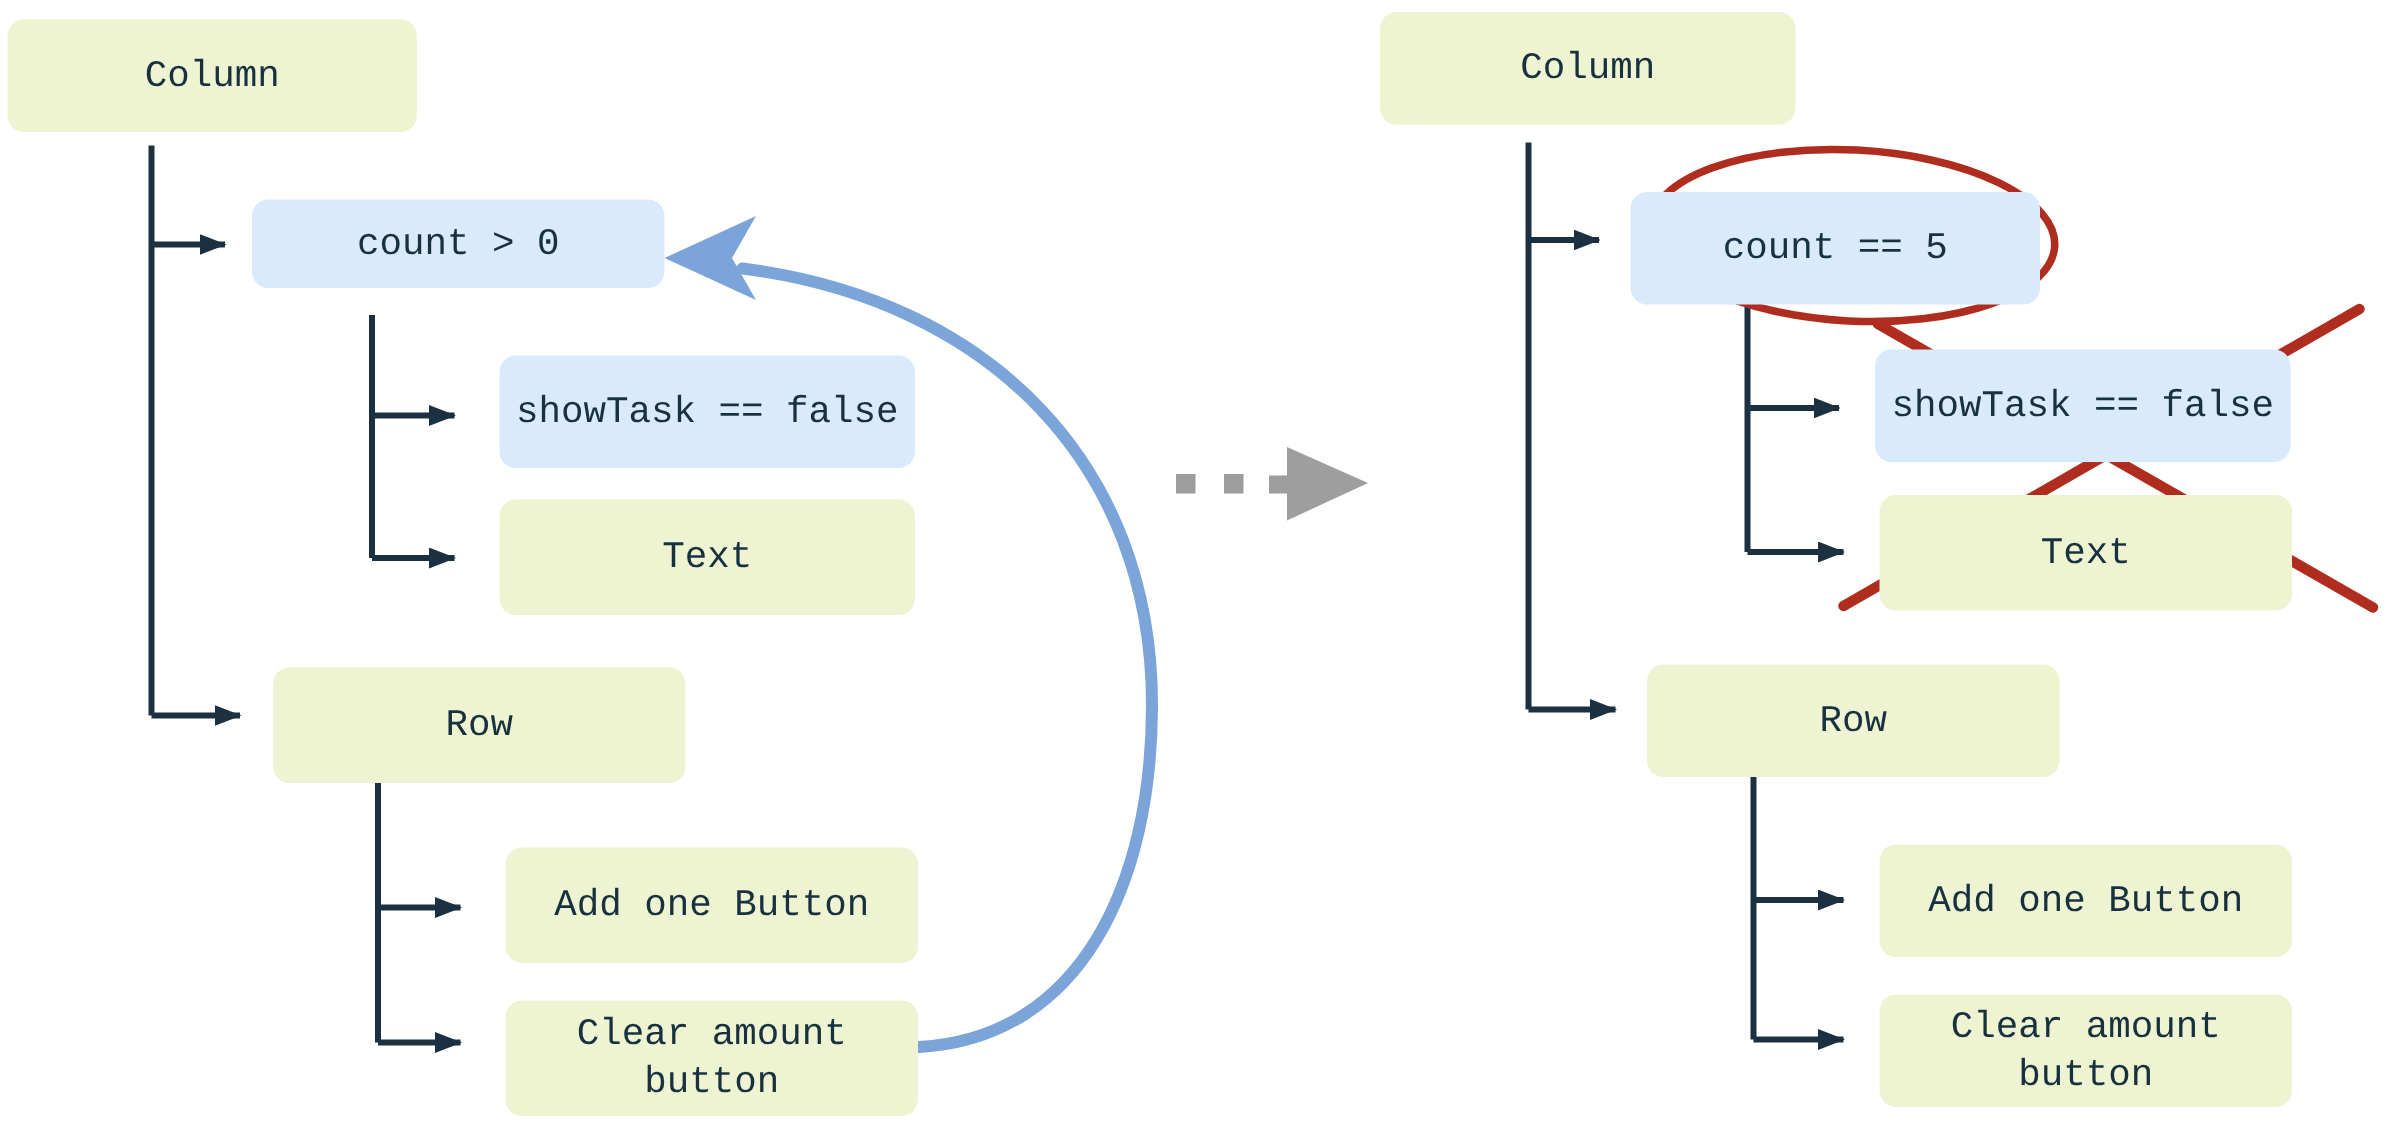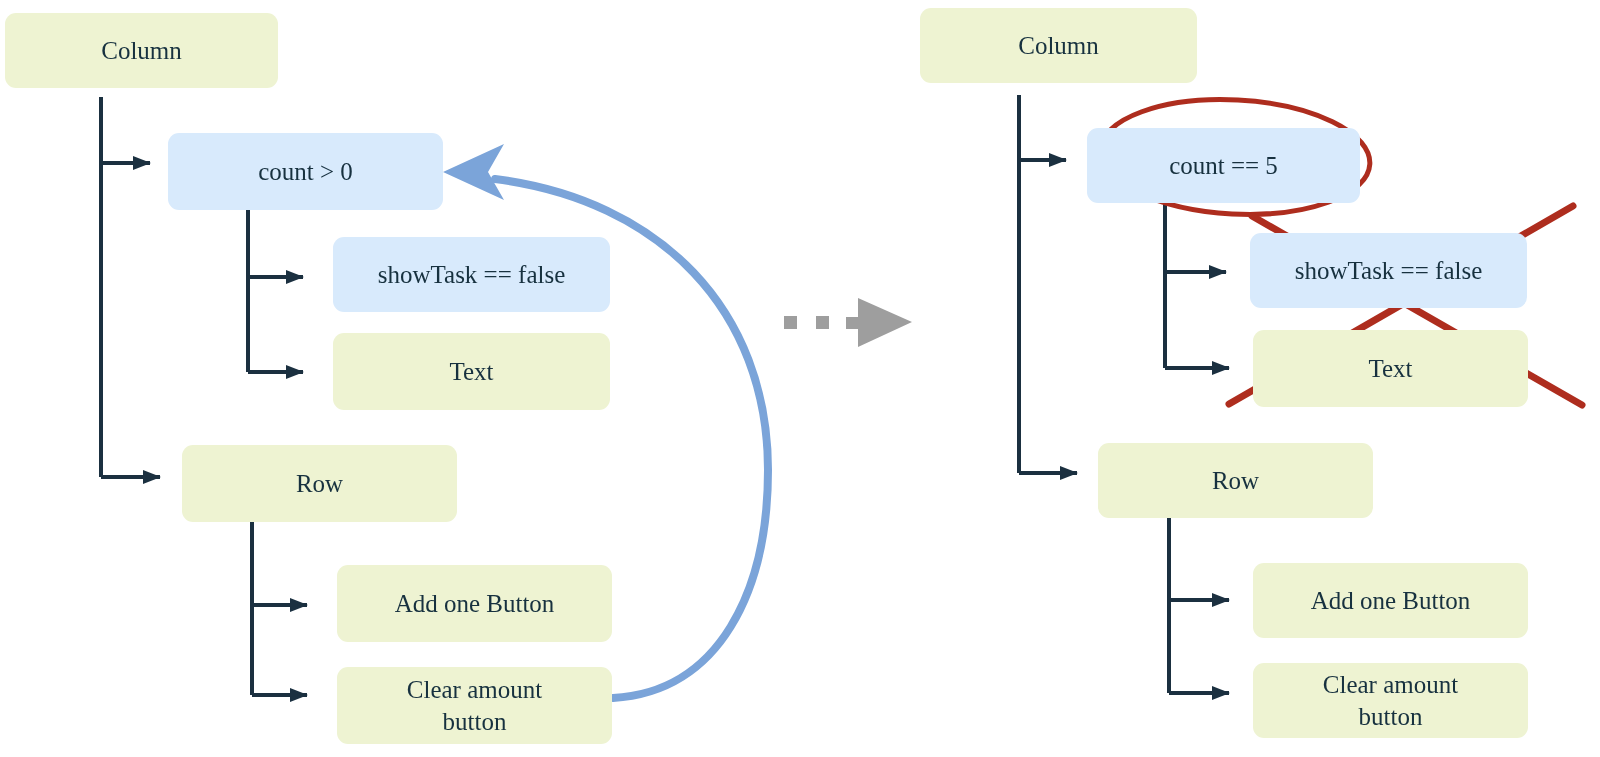"Column" .canvas { font-family: Liberation Serif, serif -> Liberation Mono, monospace }
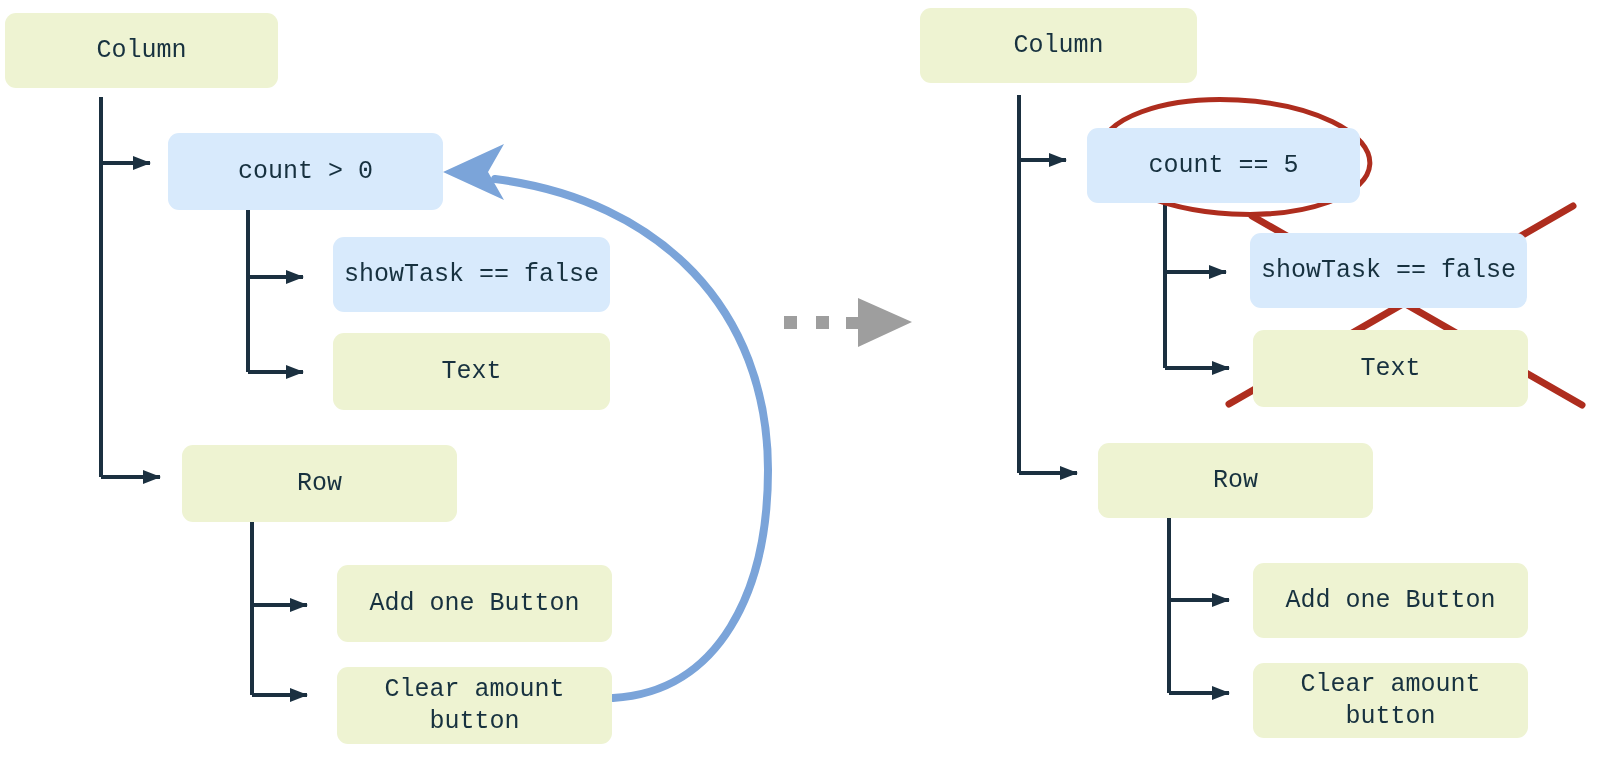"count > 0" div.node { height: 77px -> 59px }
